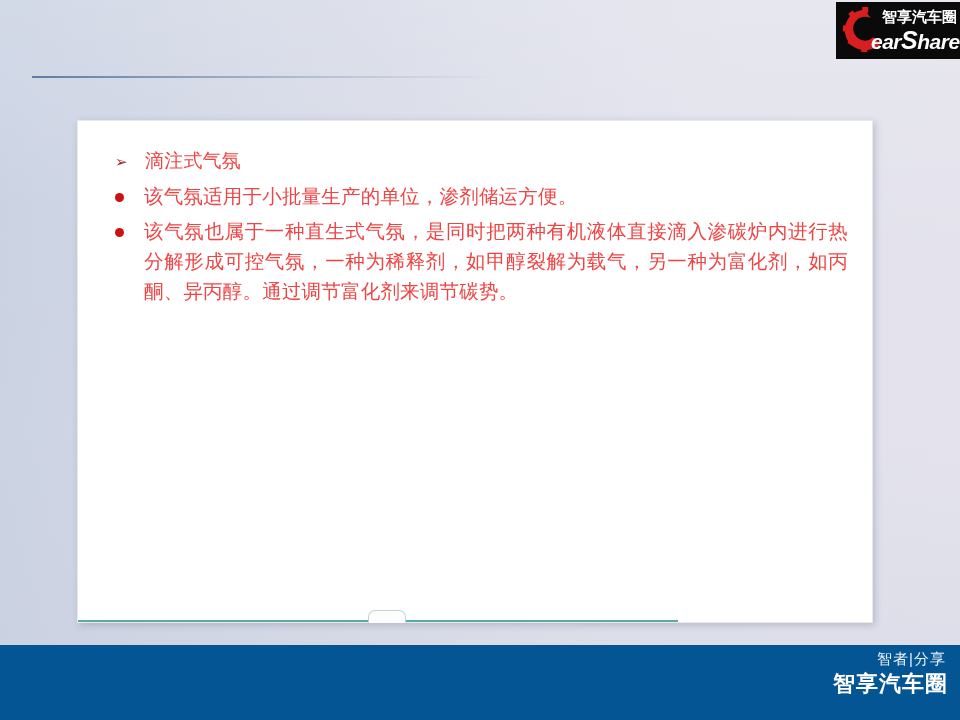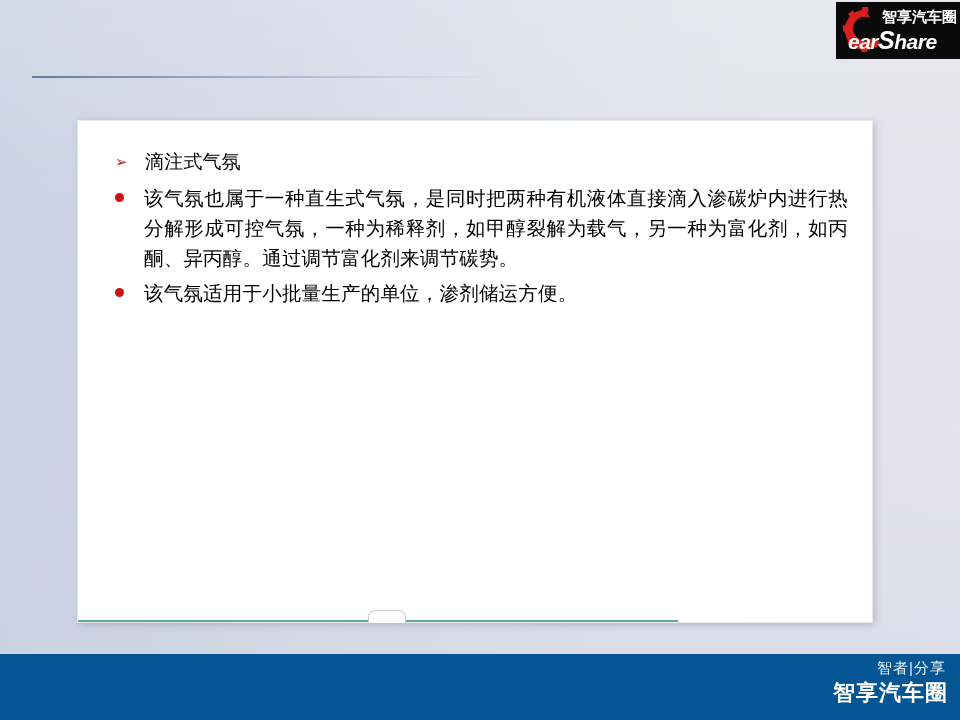"earShare" .logo-en { left: 12px -> 35px }
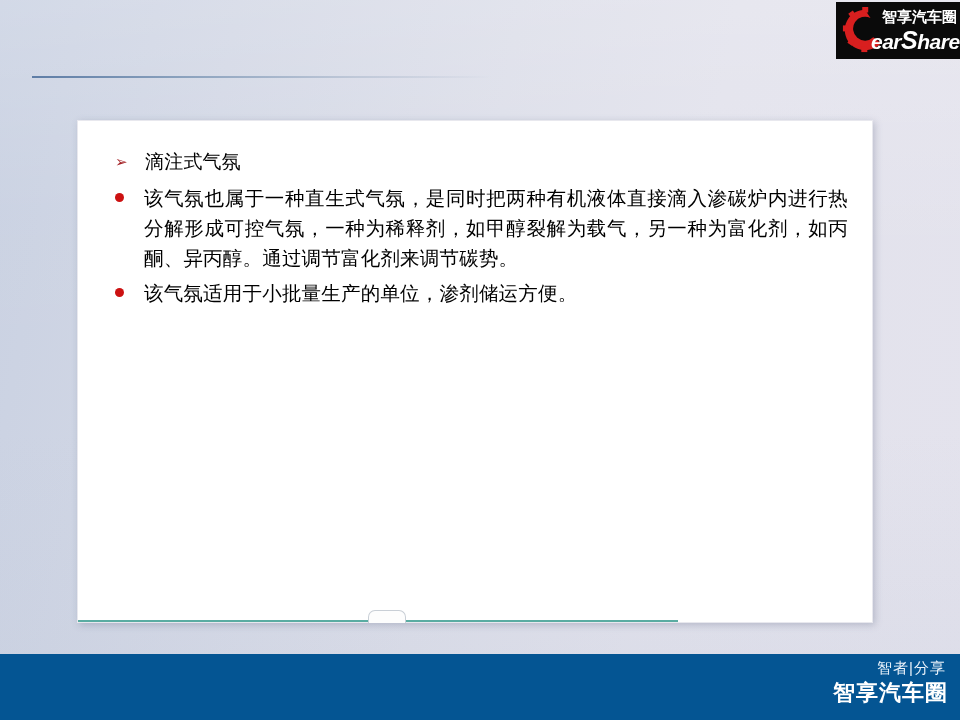"滴注式气氛" .bullet-text { color: #000000 -> #ef4444; font-family: Liberation Sans, sans-serif -> Liberation Mono, monospace }
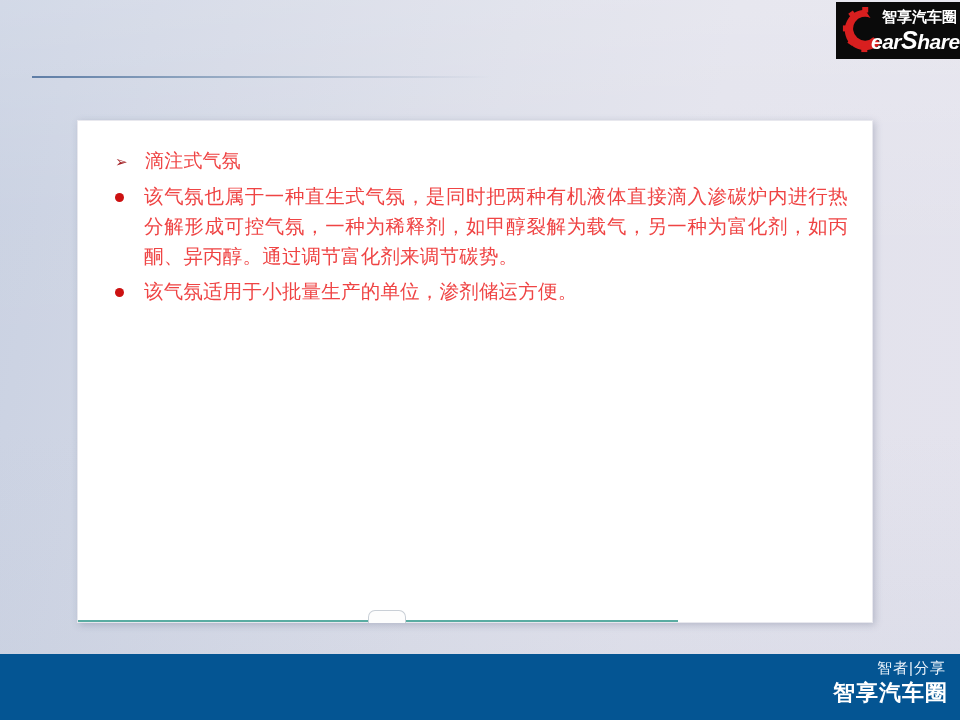"该气氛也属于一种直生式气氛，是同时把两种有机液体直接滴入渗碳炉内进行热分解形成可" div.bullet-row { order: before "该气氛适用于小批量生产的单位，渗剂储运方便。" -> after "该气氛适用于小批量生产的单位，渗剂储运方便。" }
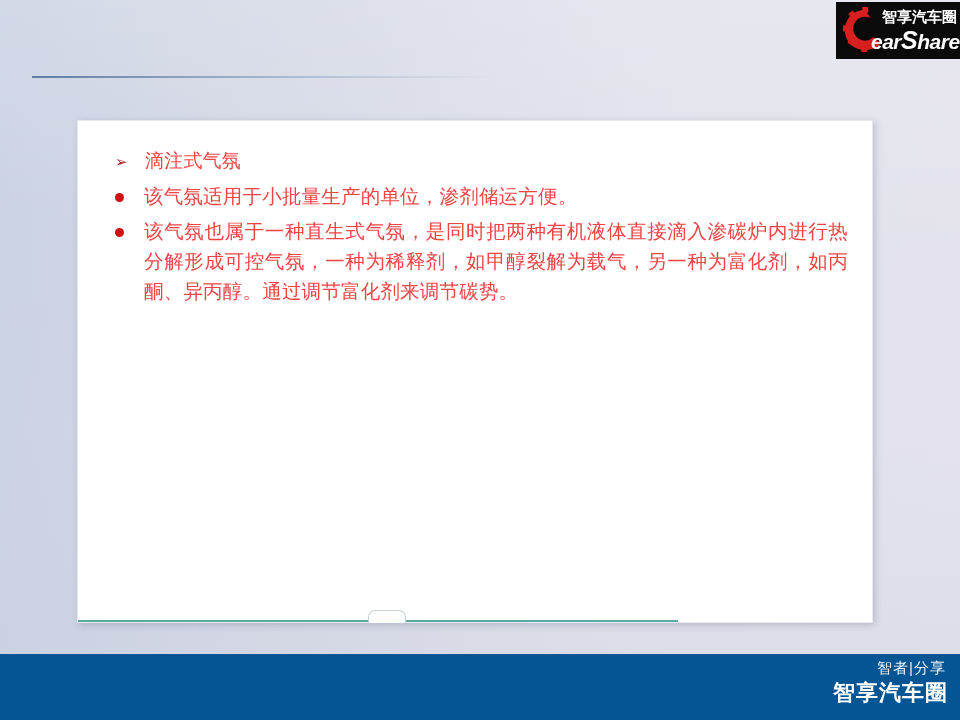"智者|分享" .footer-bar { height: 66px -> 75px }
